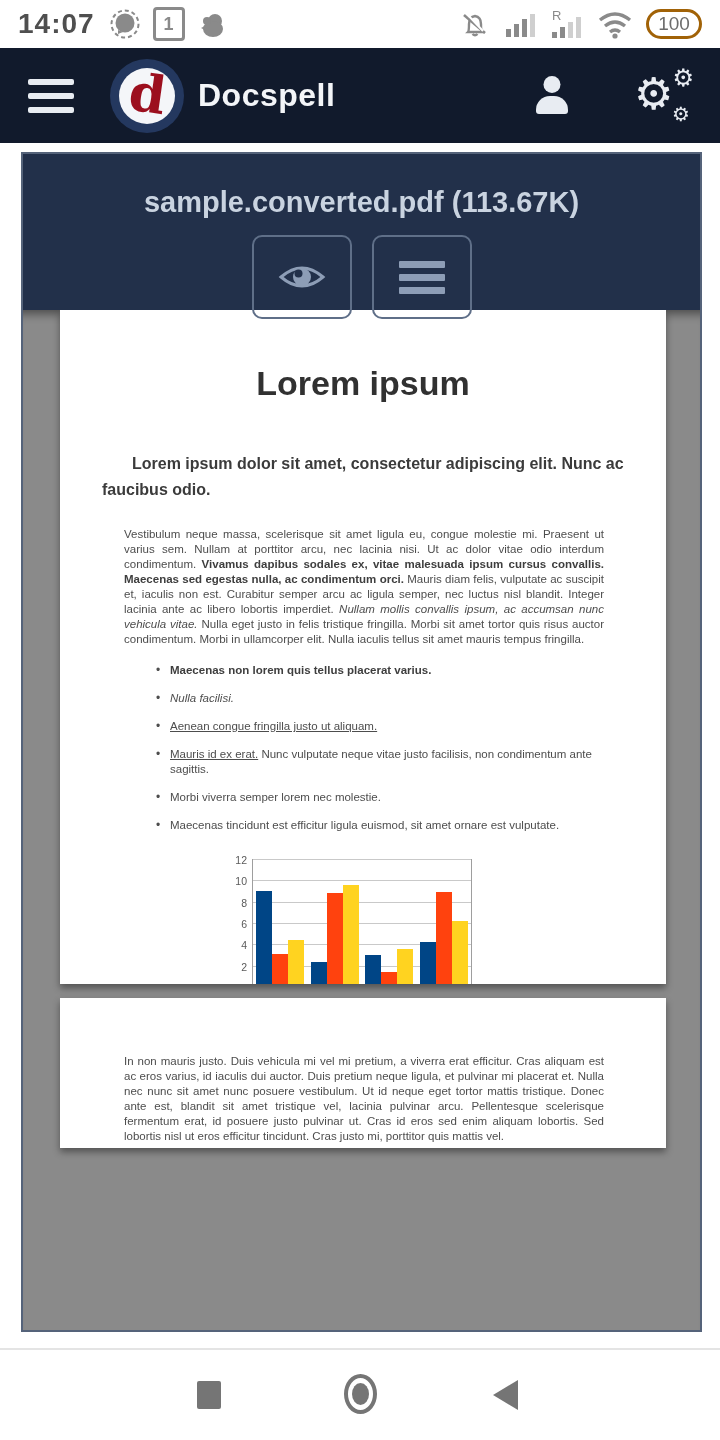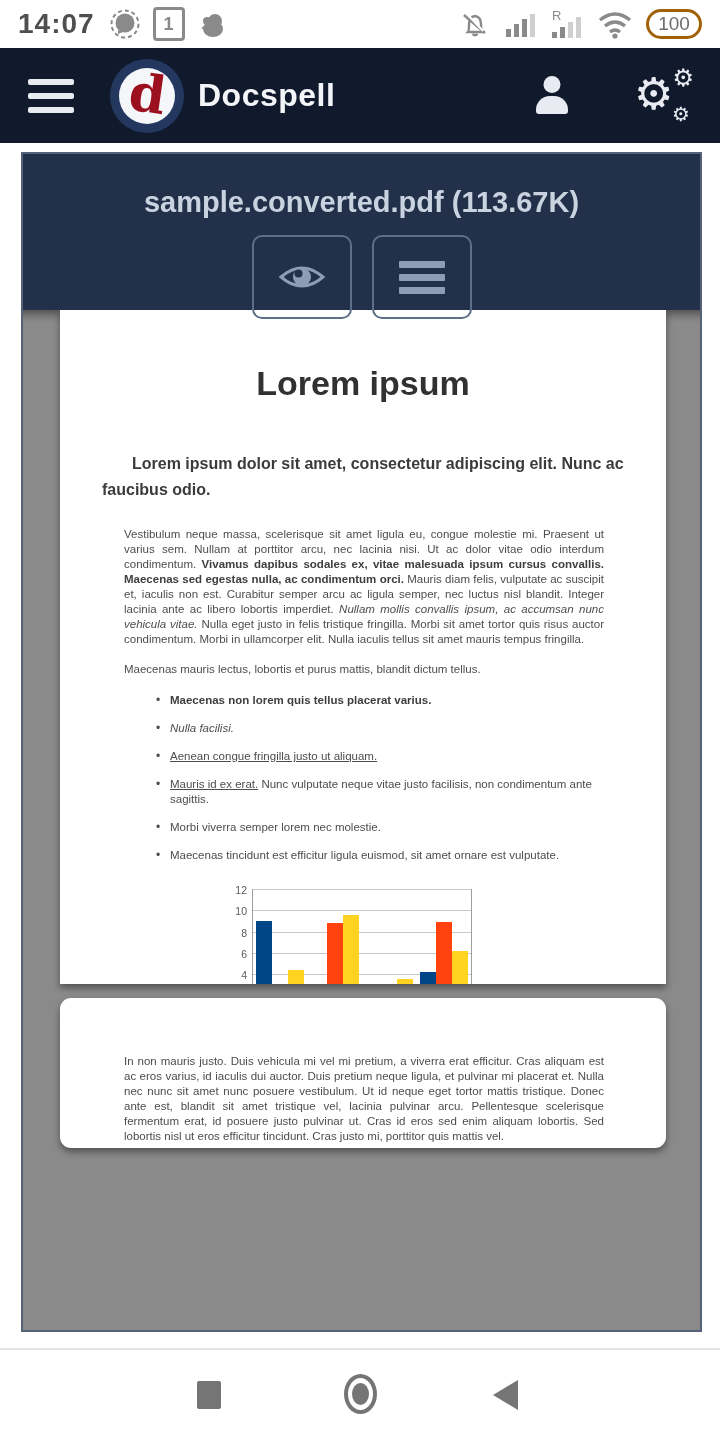"Maecenas mauris lectus, lobortis et" p.doc-para { html: <p>Maecenas mauris lectus, lobortis et purus mattis, blandit dictum tellus.</p> -> none }
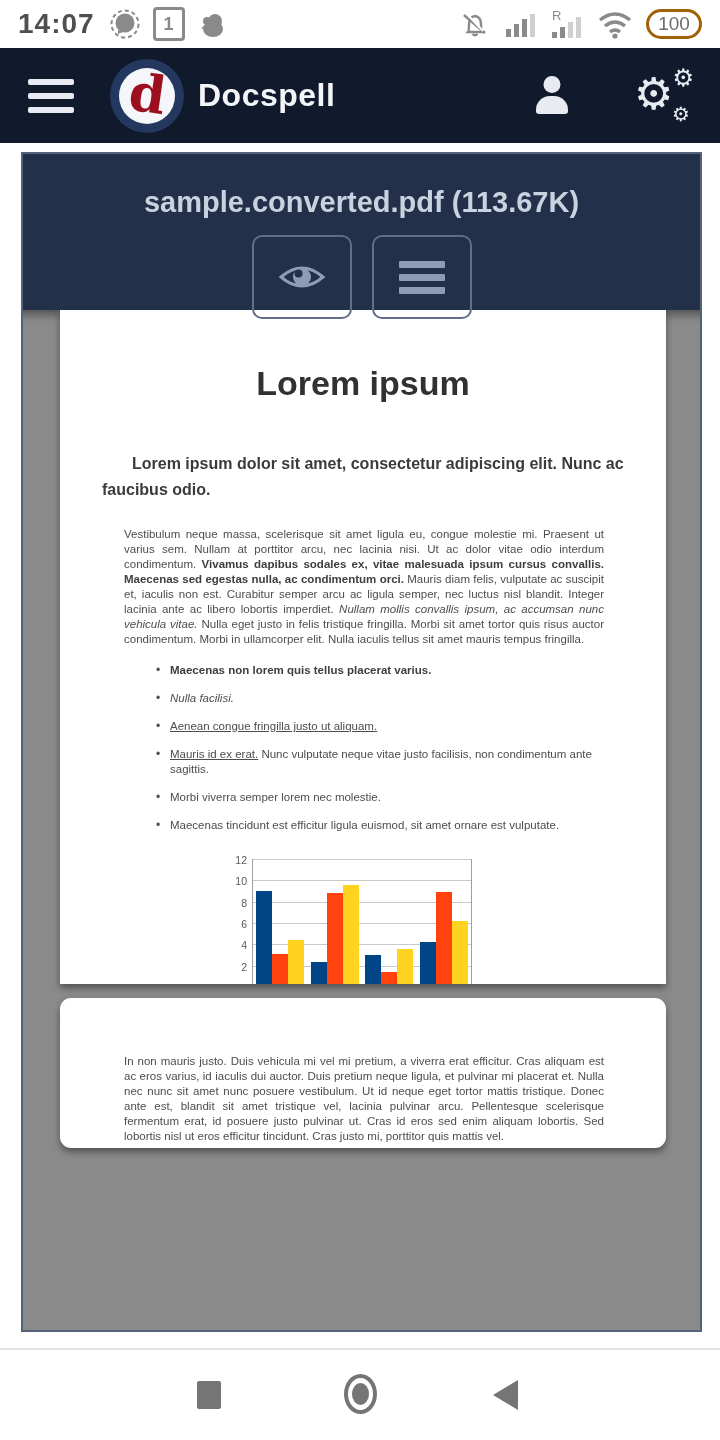"In non mauris justo. Duis" .page2 { border-radius: 11px -> none }
